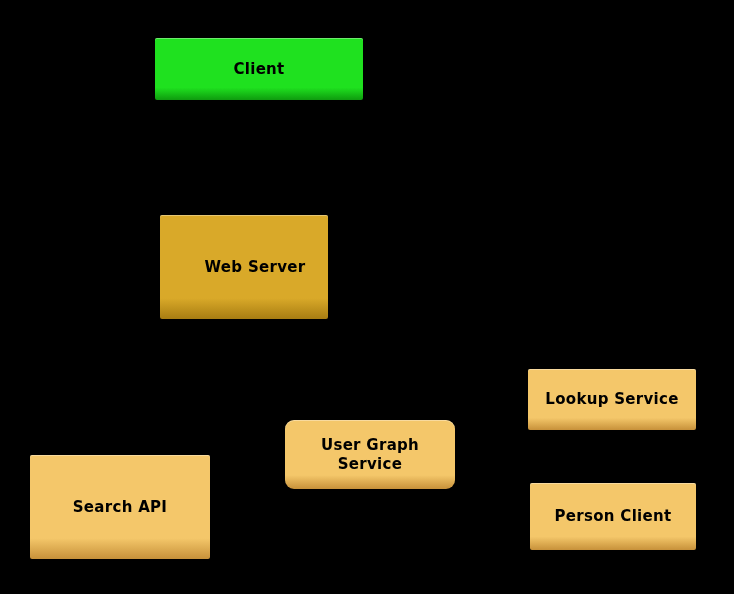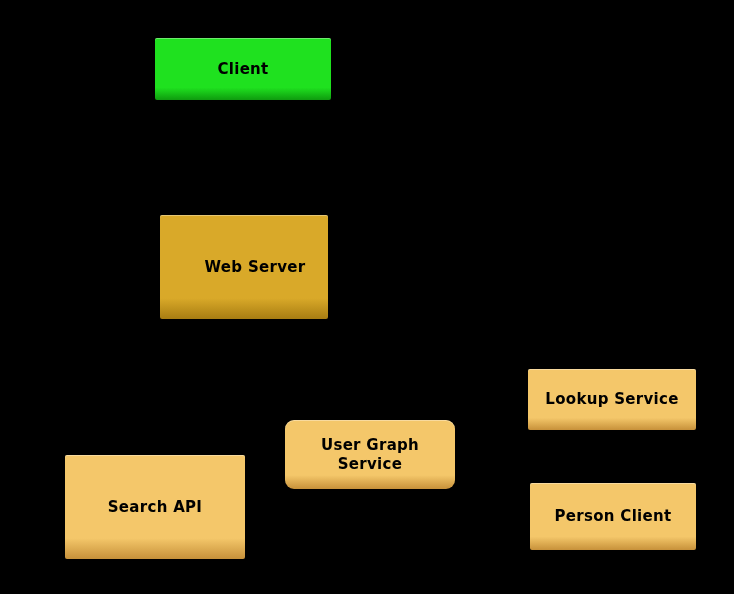"Client" #node-client { width: 176px -> 208px }
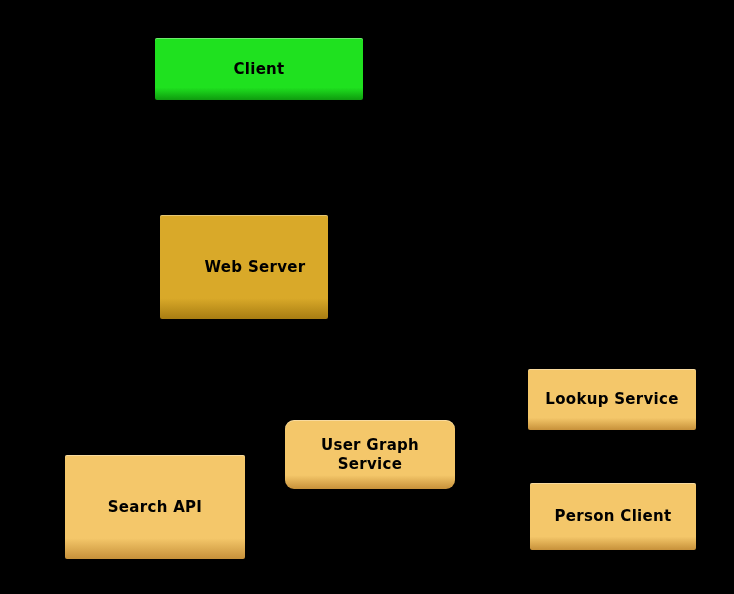"Search API" #node-search-api { margin-left: 35px -> none }
